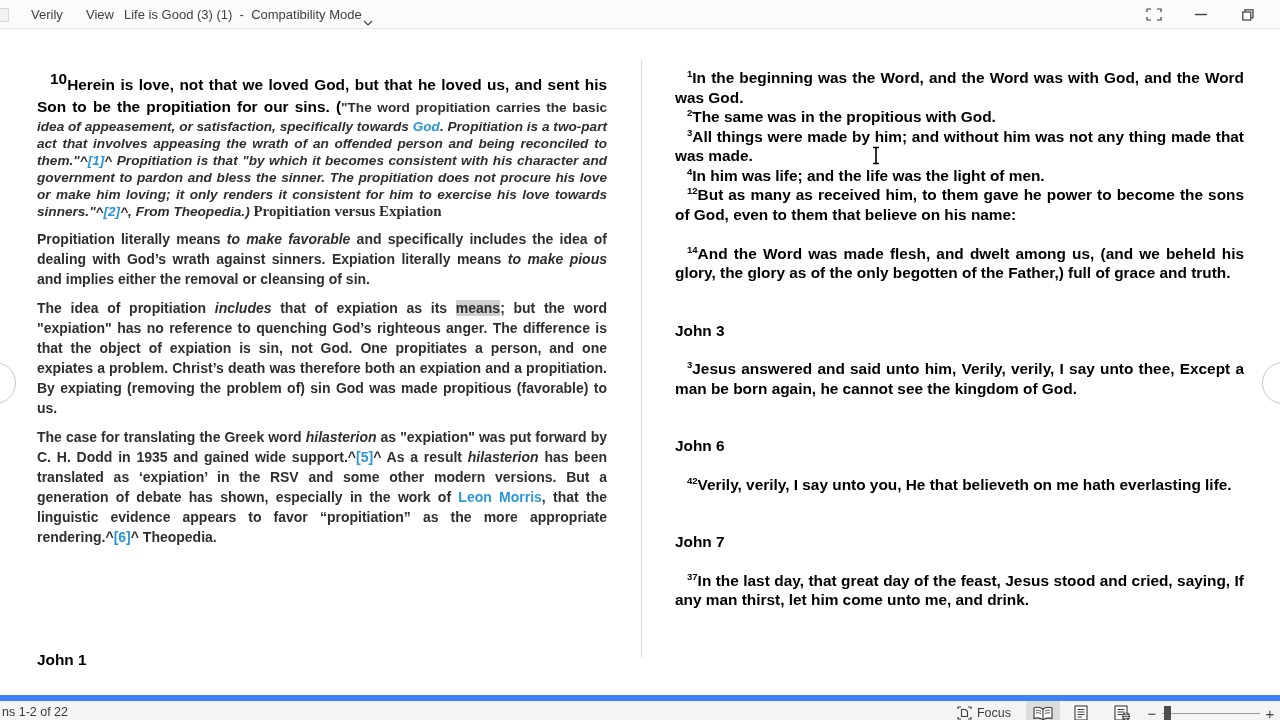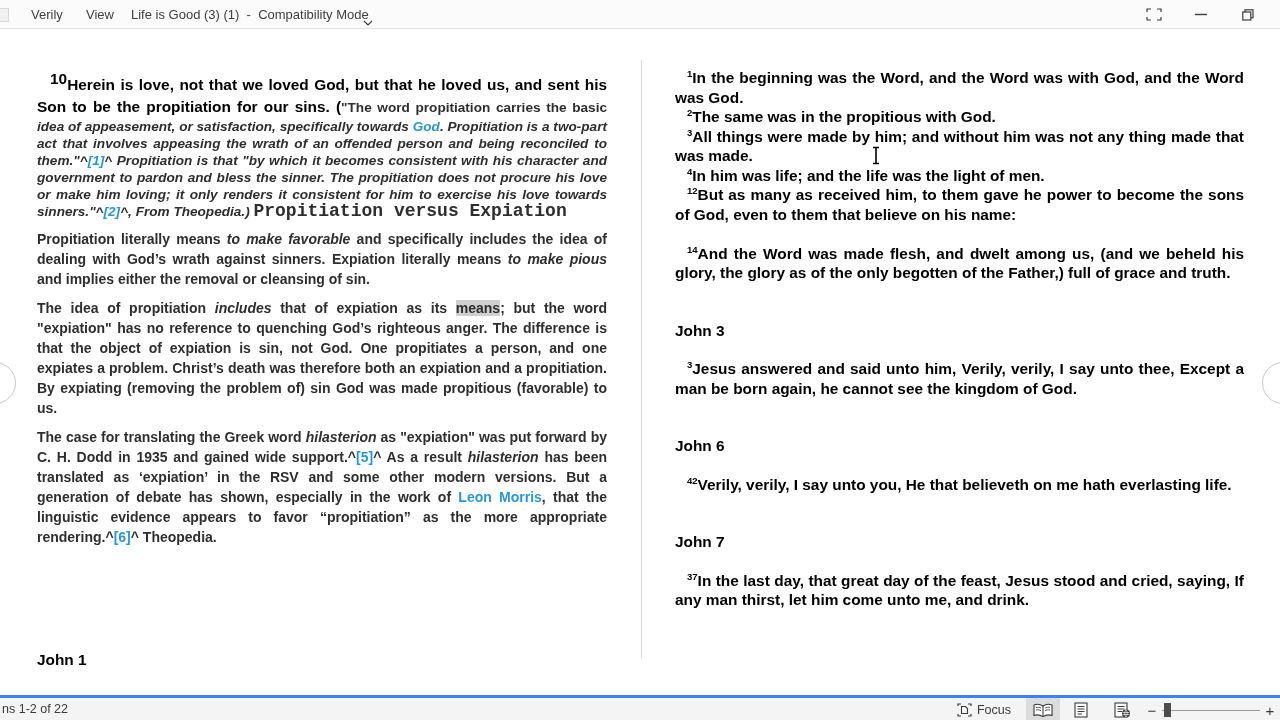"Life is Good (3) (1)" #tb-title { left: 131px -> 124px }
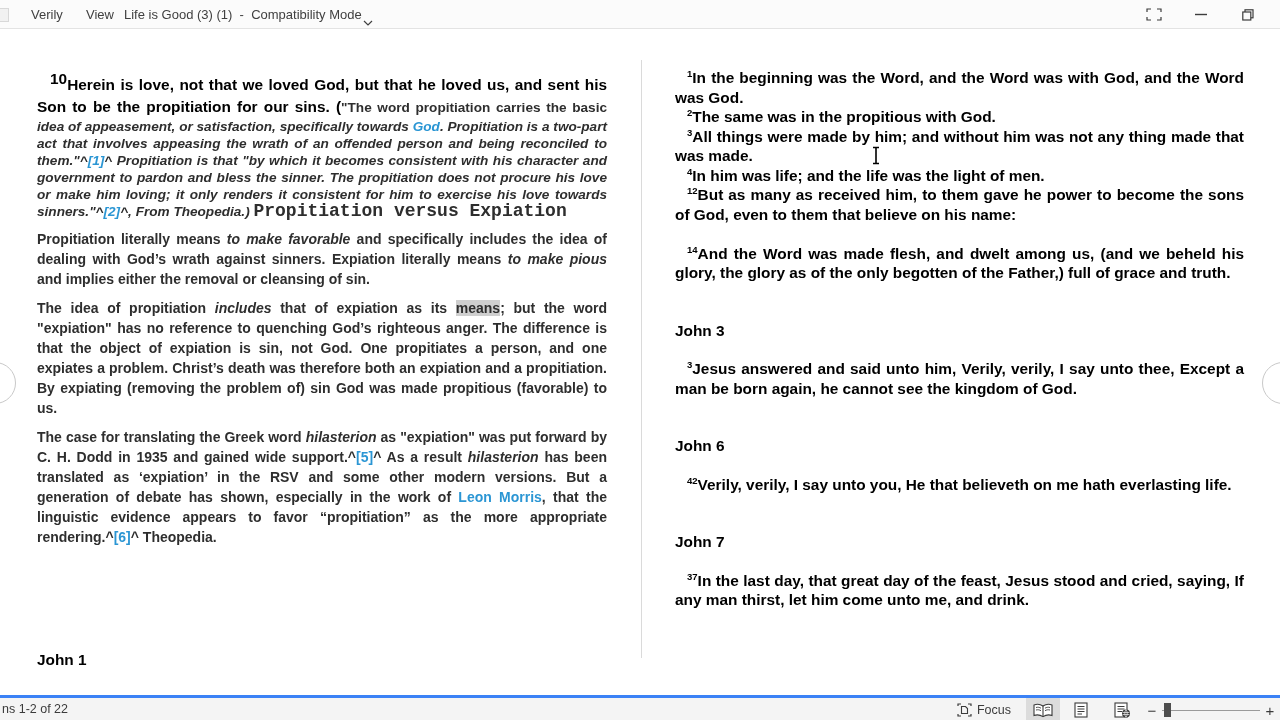"Propitiation versus Expiation" .serif { font-family: Liberation Mono, monospace -> Liberation Serif, serif; font-size: 18px -> 15px }
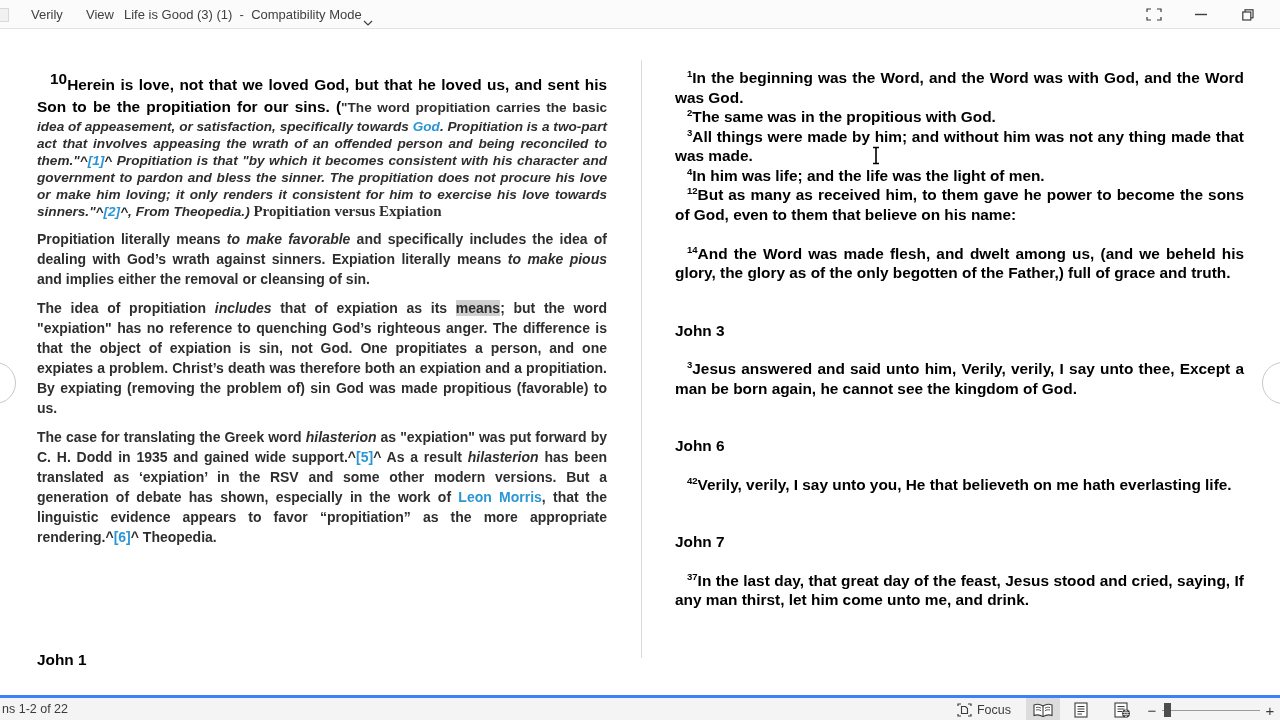"ns 1-2 of 22" #statusbar { border-top: 3px solid #3b82f6 -> 6px solid #3b82f6 }
